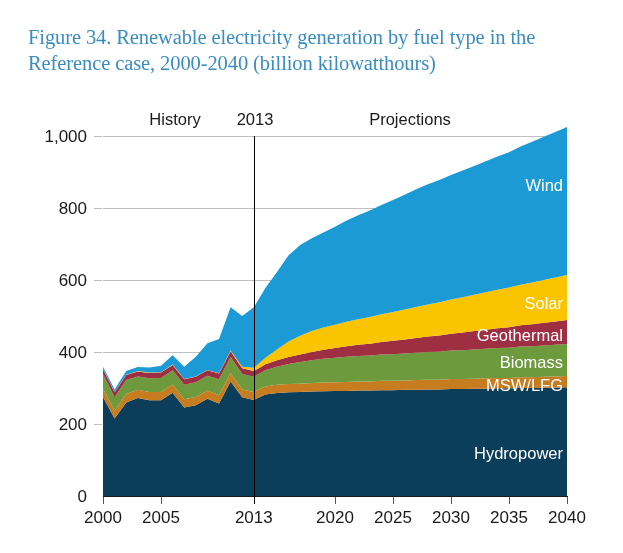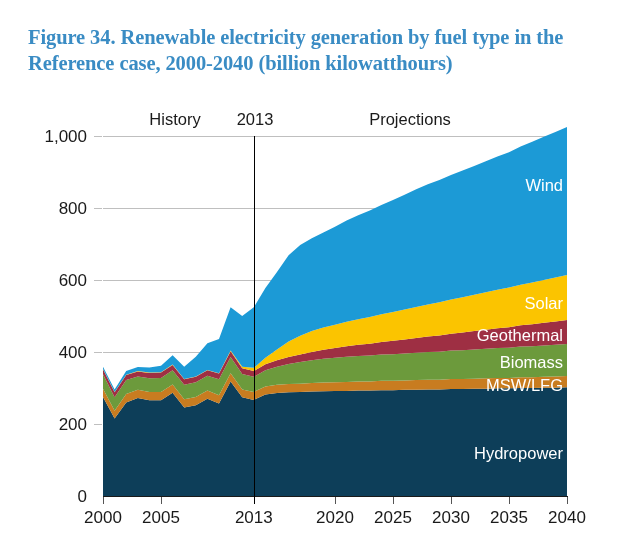"Figure 34. Renewable electricity" #figure-title { font-weight: bold -> normal }
